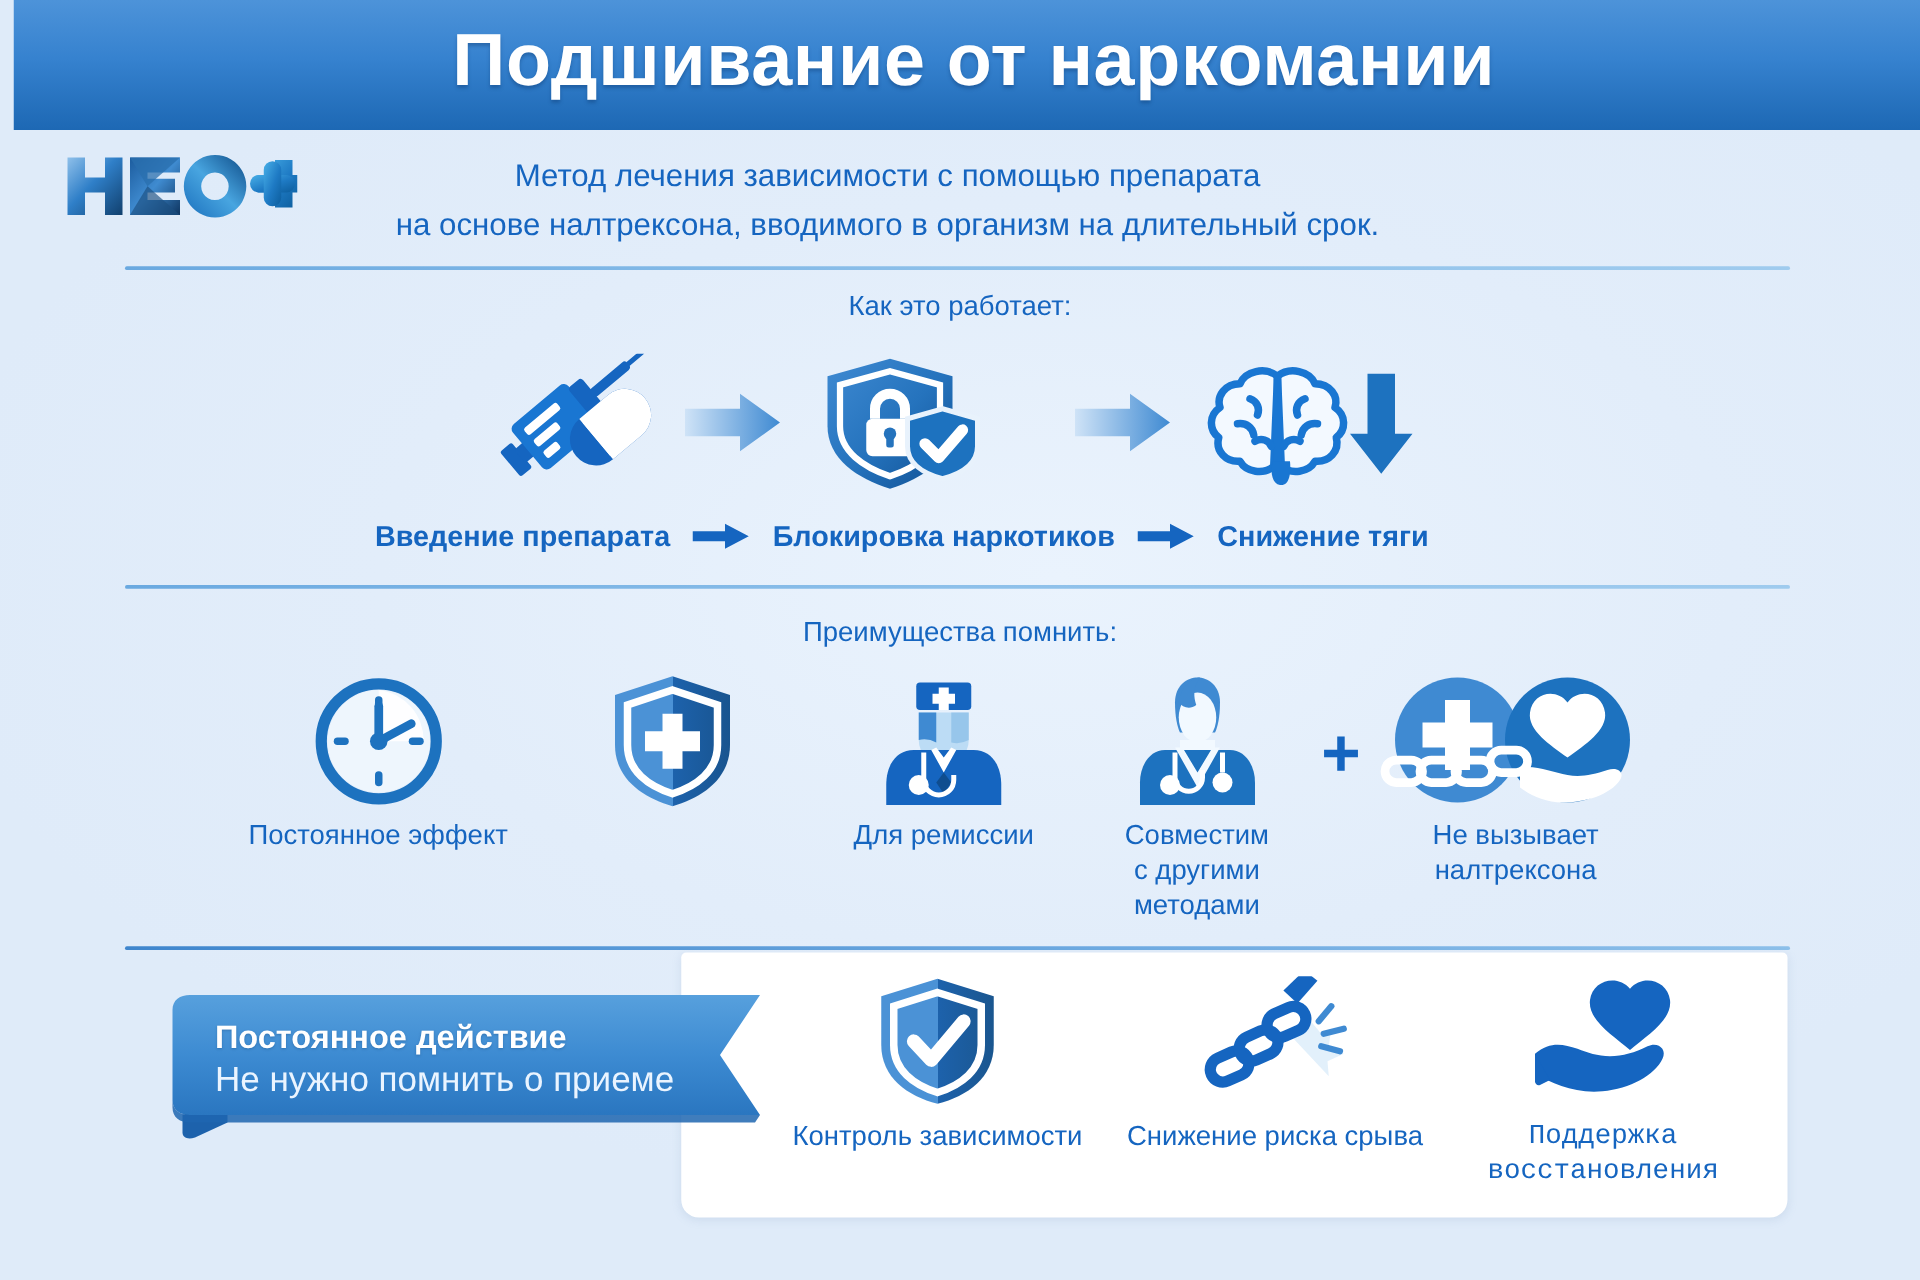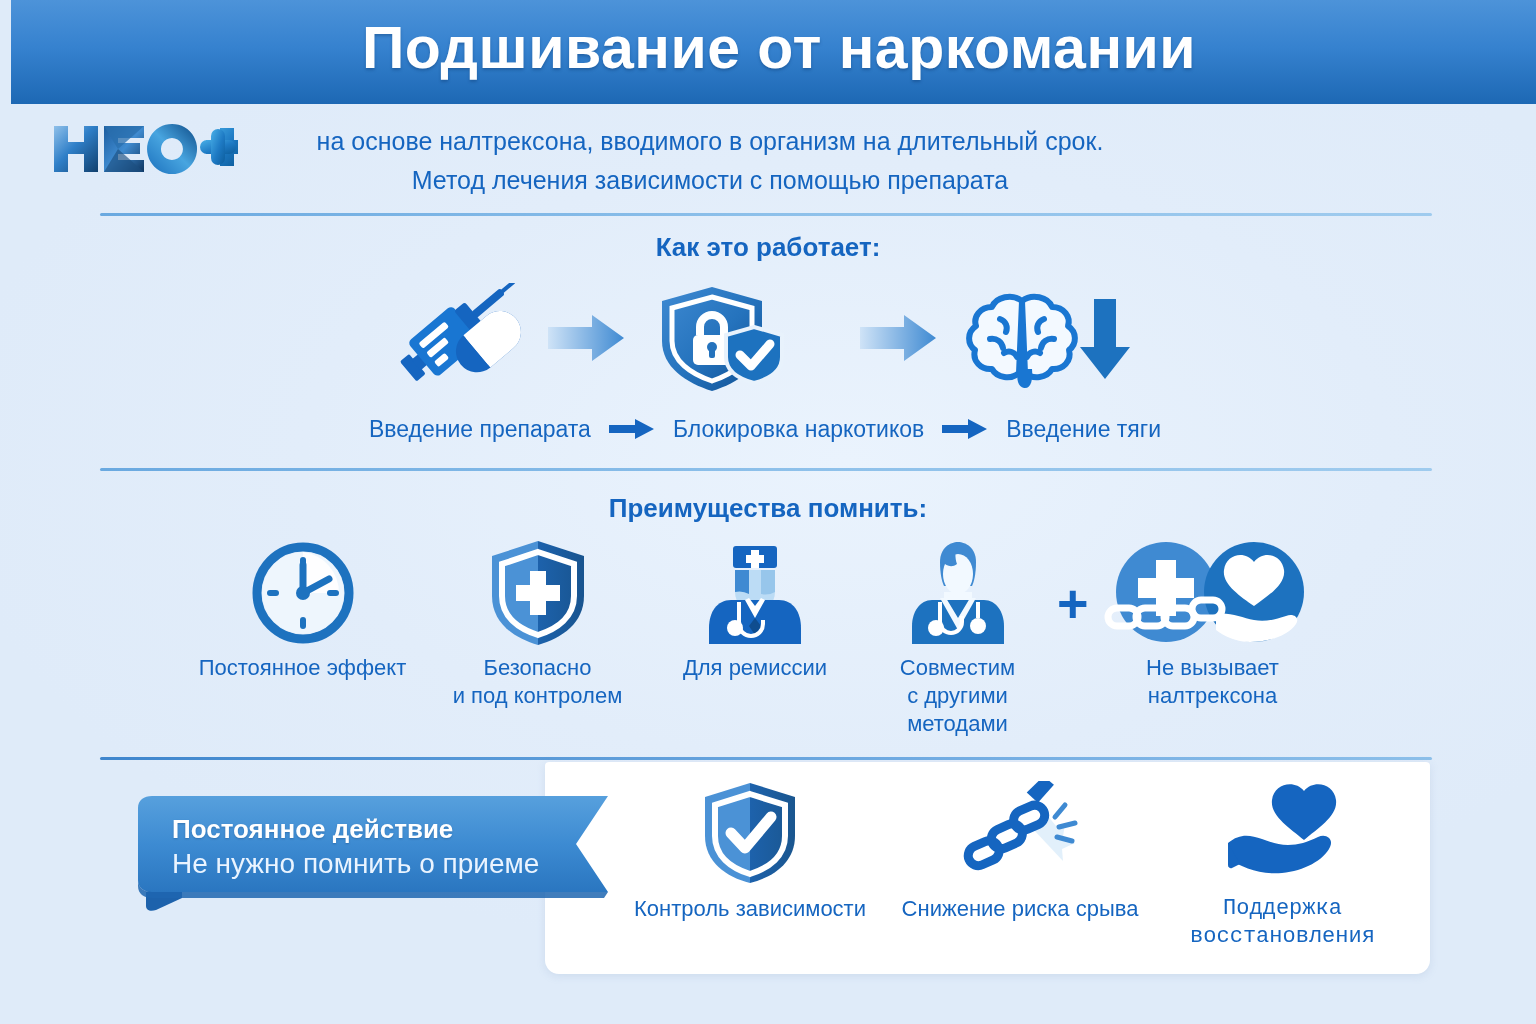"на основе налтрексона, вводимого в" div { order: before "Метод лечения зависимости с помощью" -> after "Метод лечения зависимости с помощью" }
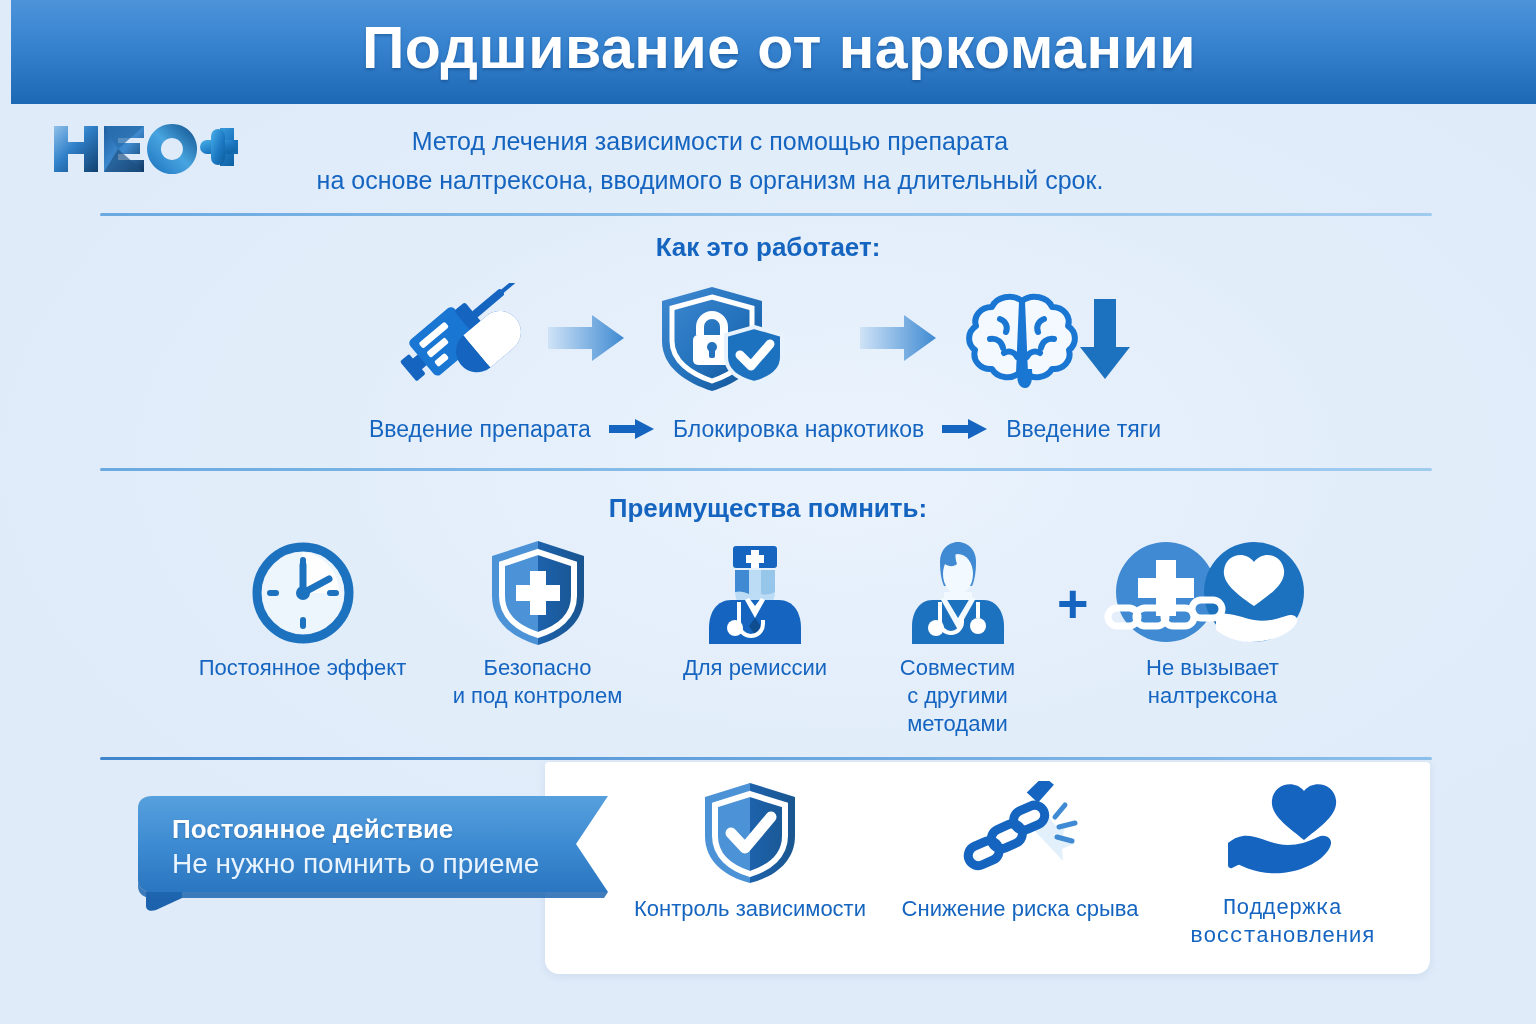"Как это работает:" .section-heading { font-size: 26px -> 22px; font-weight: bold -> normal }
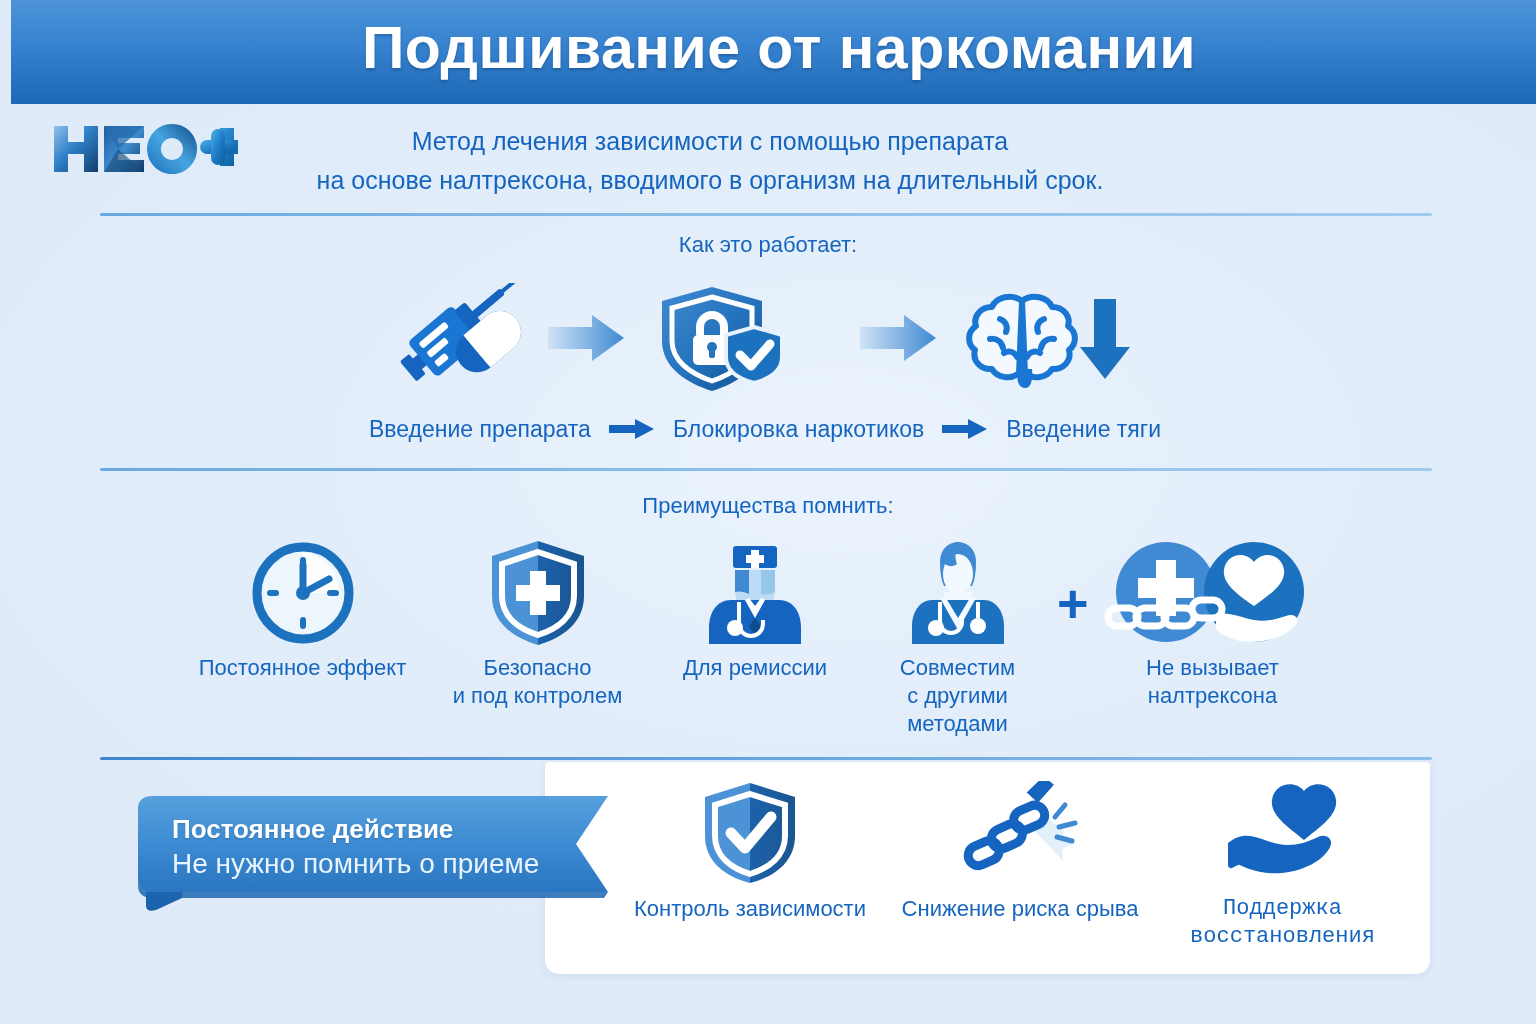"Введение препарата" .how-labels { font-weight: none -> bold; justify-content: center -> none }
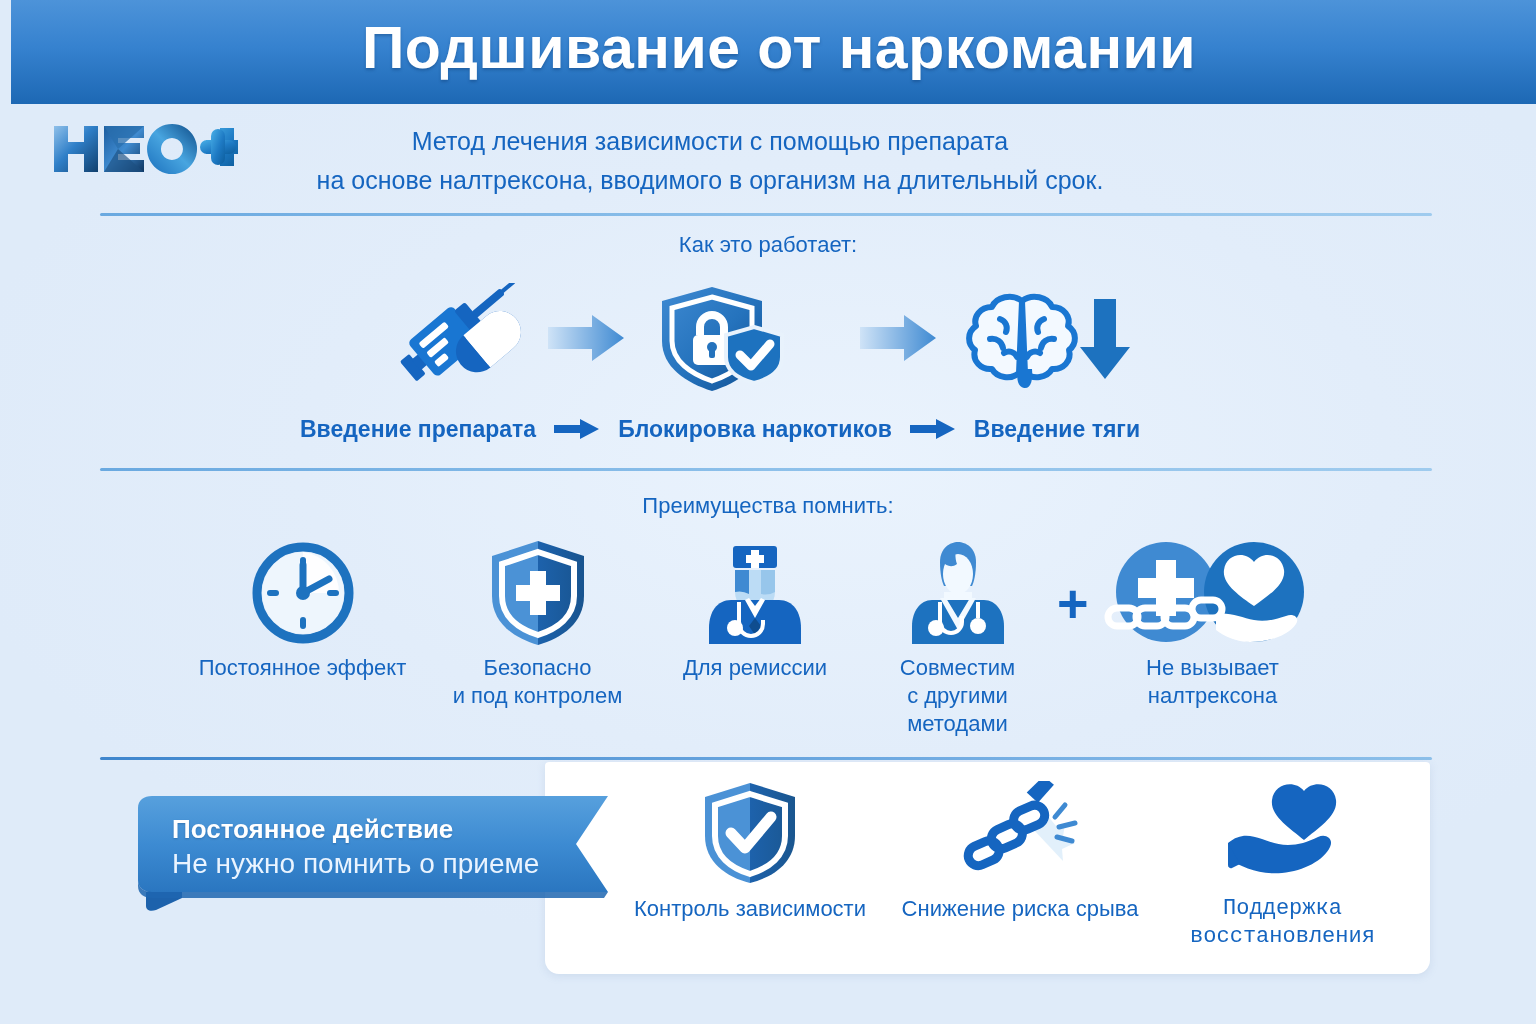"Введение тяги" span.how-label { text: Введение -> Снижение }
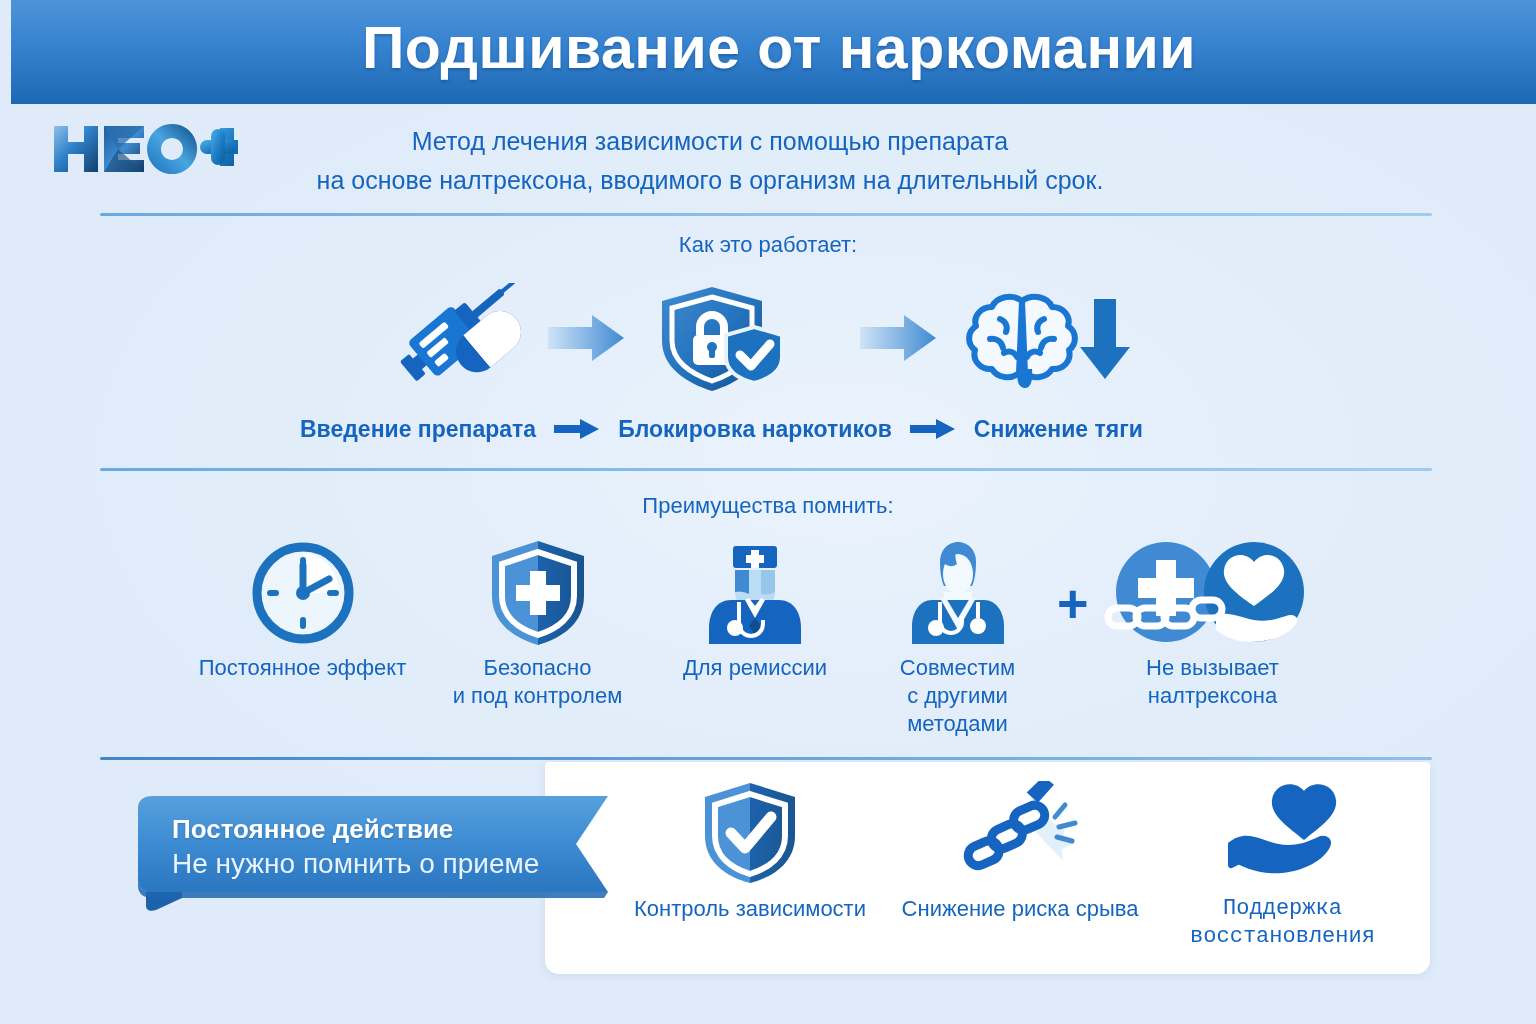"Безопасно" div.blabel { html: <div>Безопасно и под контролем</div> -> none }
